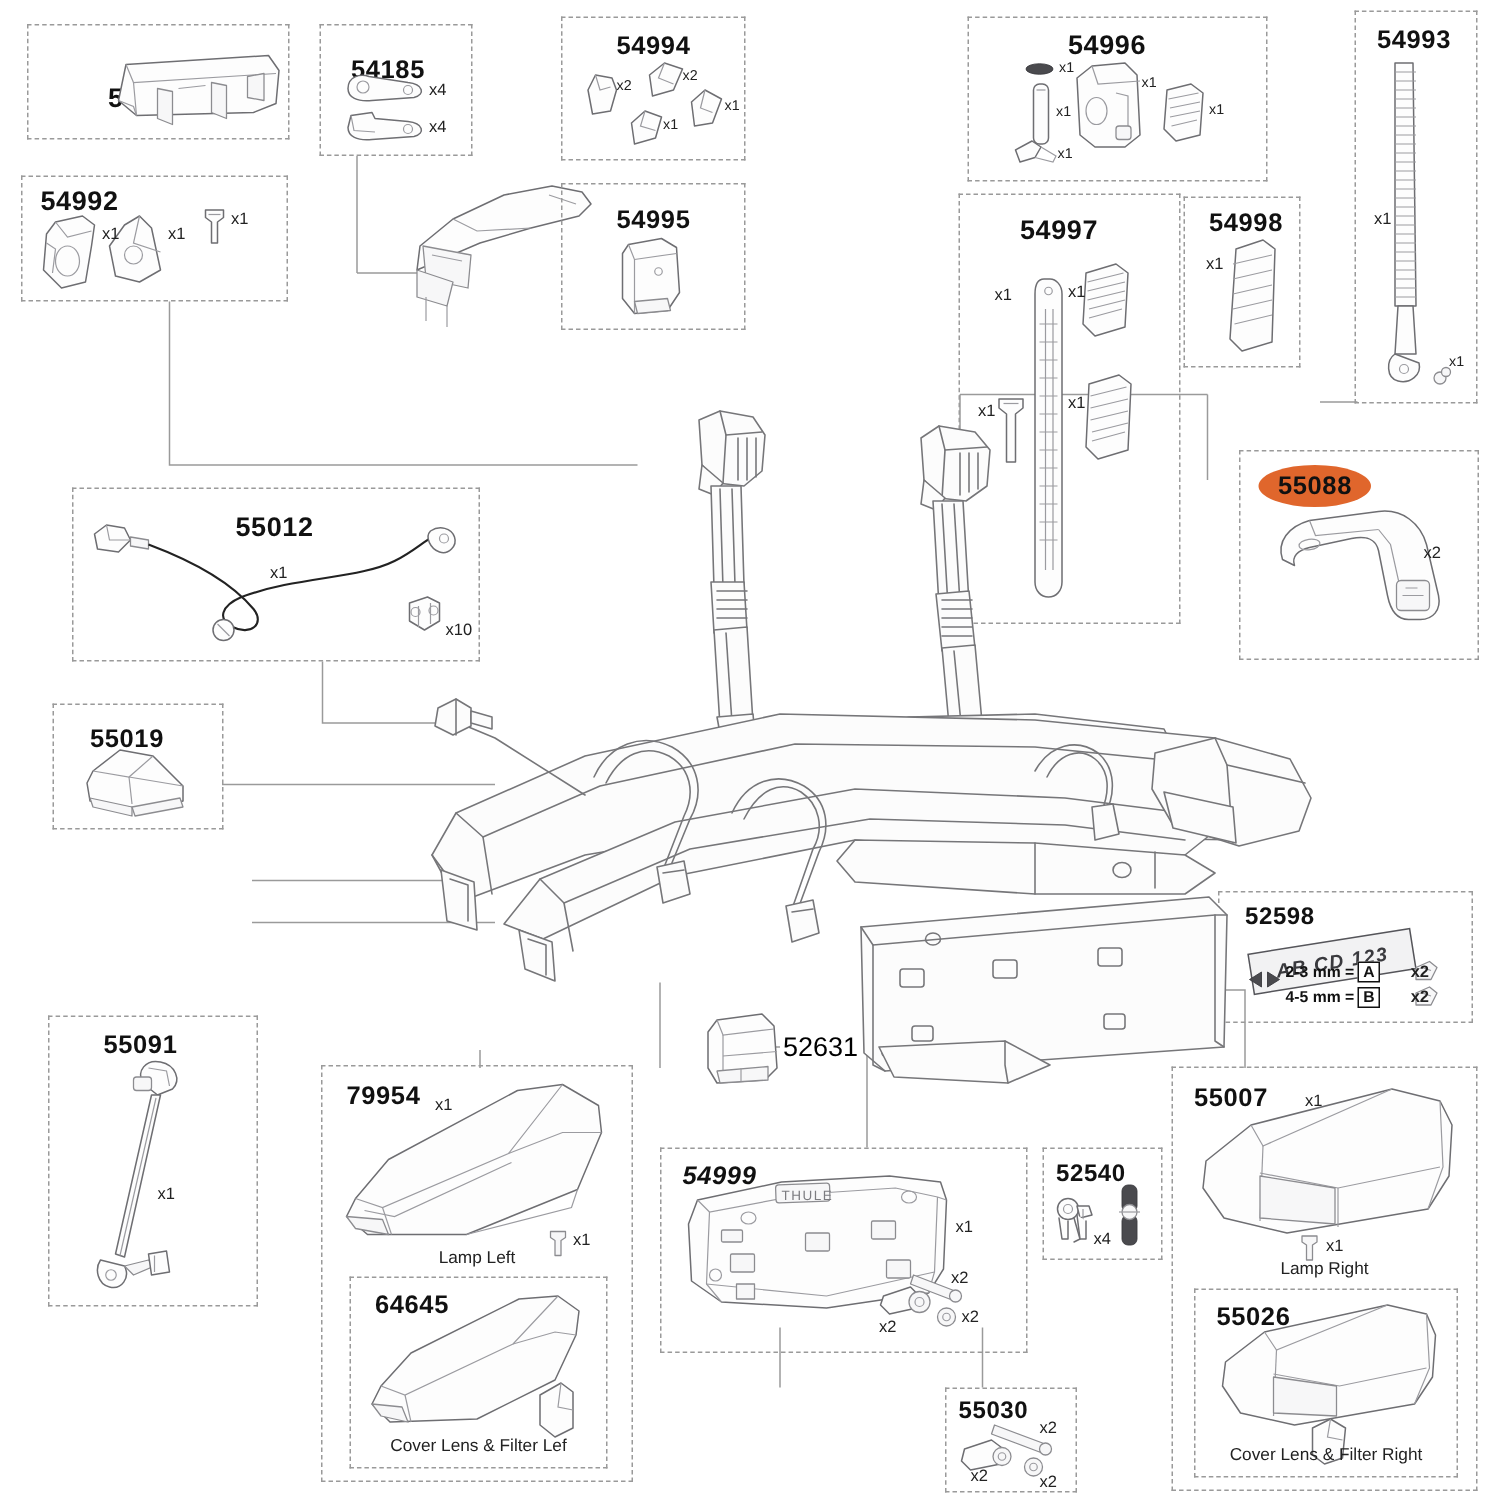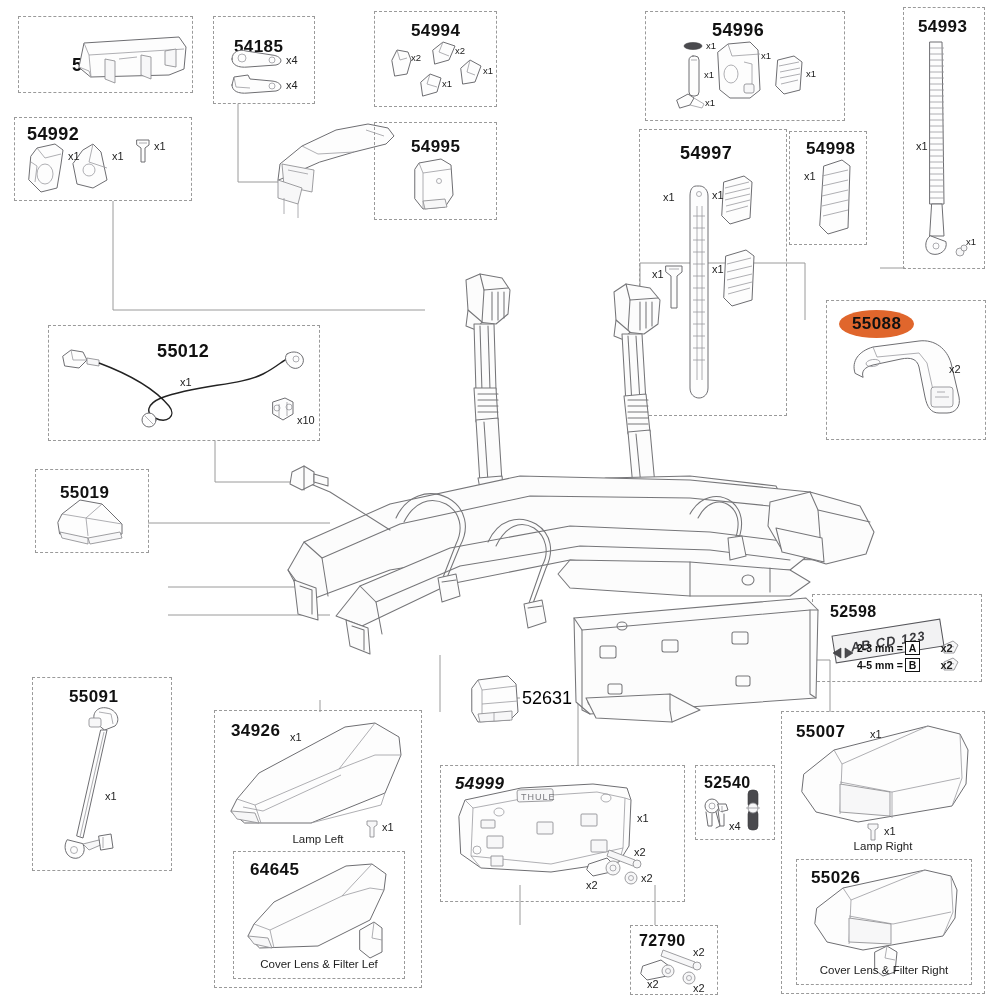"34926" div.code { text: 34926 -> 79954 }
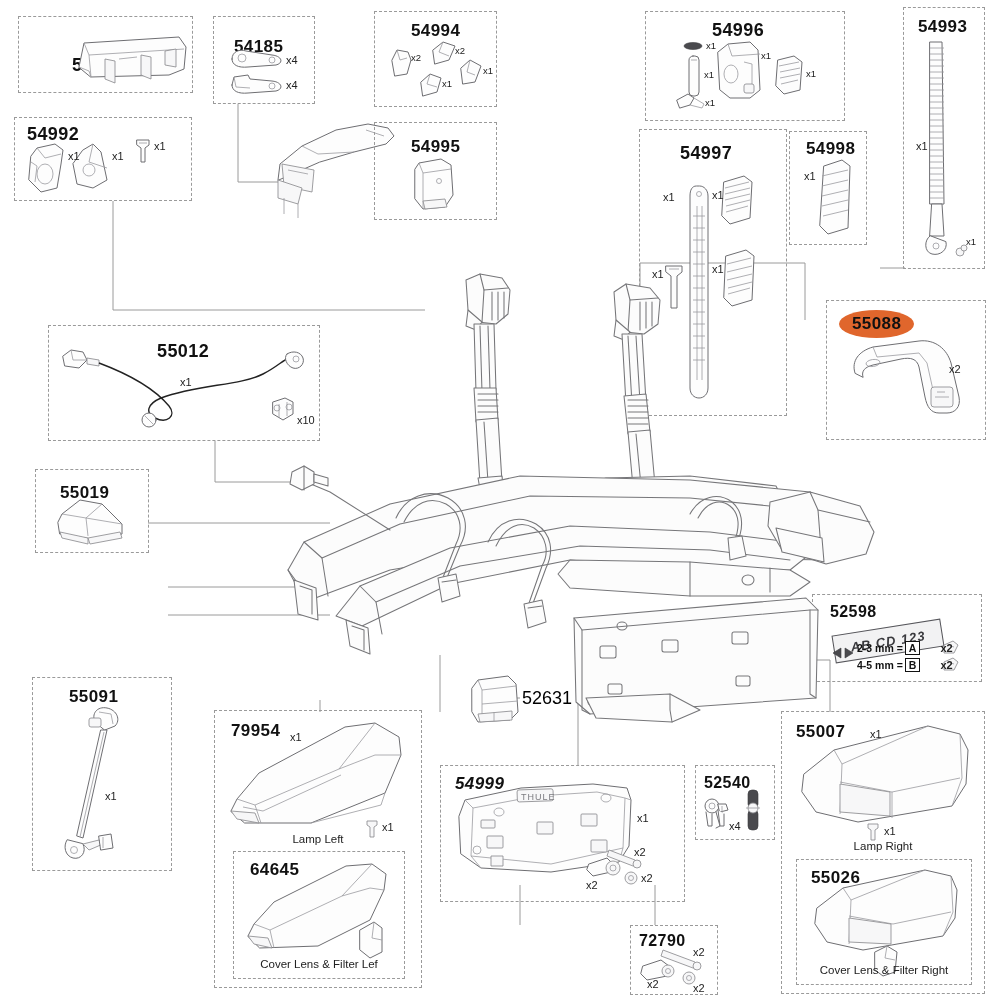"72790" div.code { text: 72790 -> 55030 }
